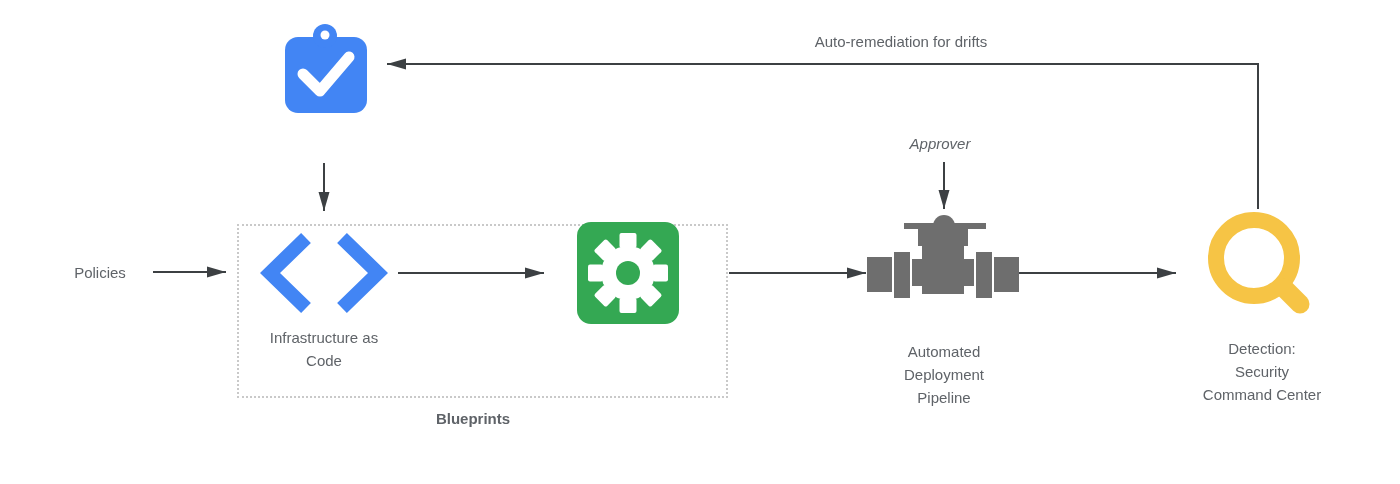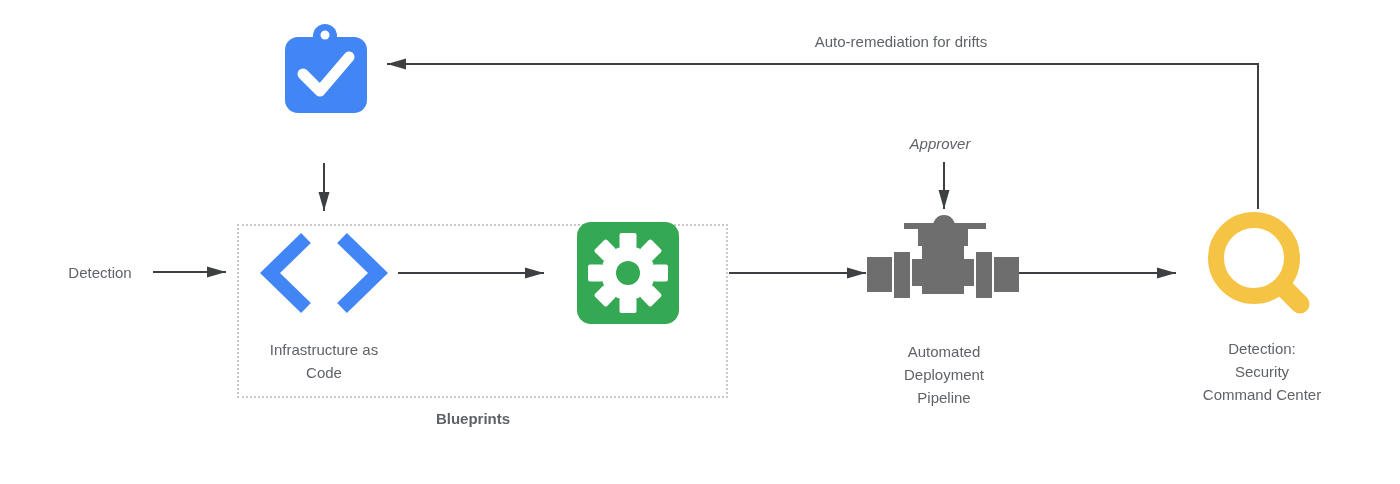"Detection" div.lbl { text: Detection -> Policies }
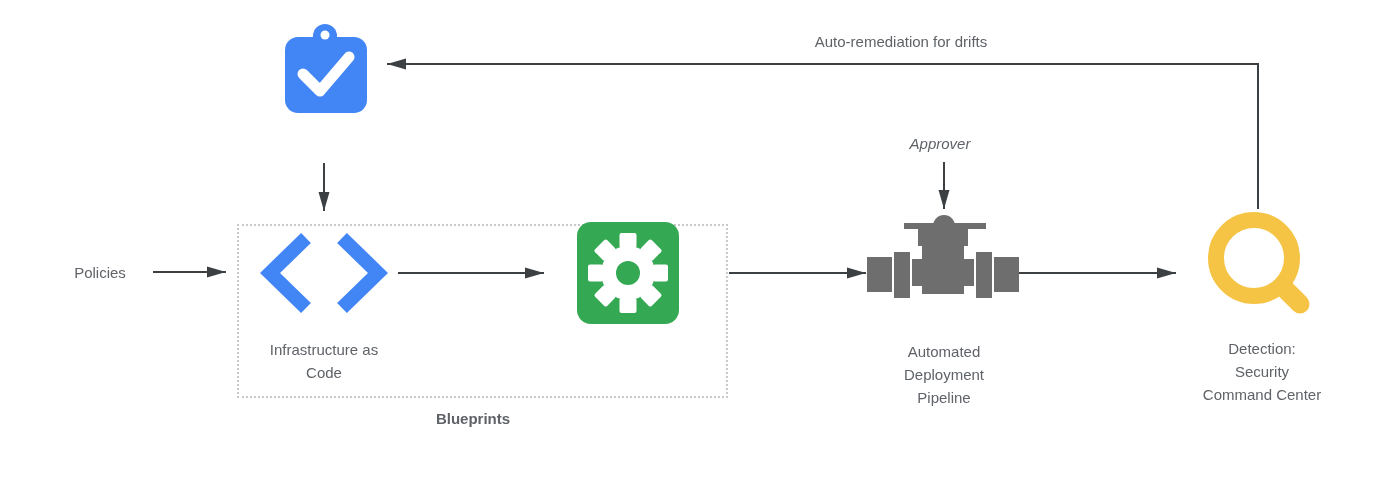"Infrastructure as" .lbl-iac { top: 338px -> 326px }
